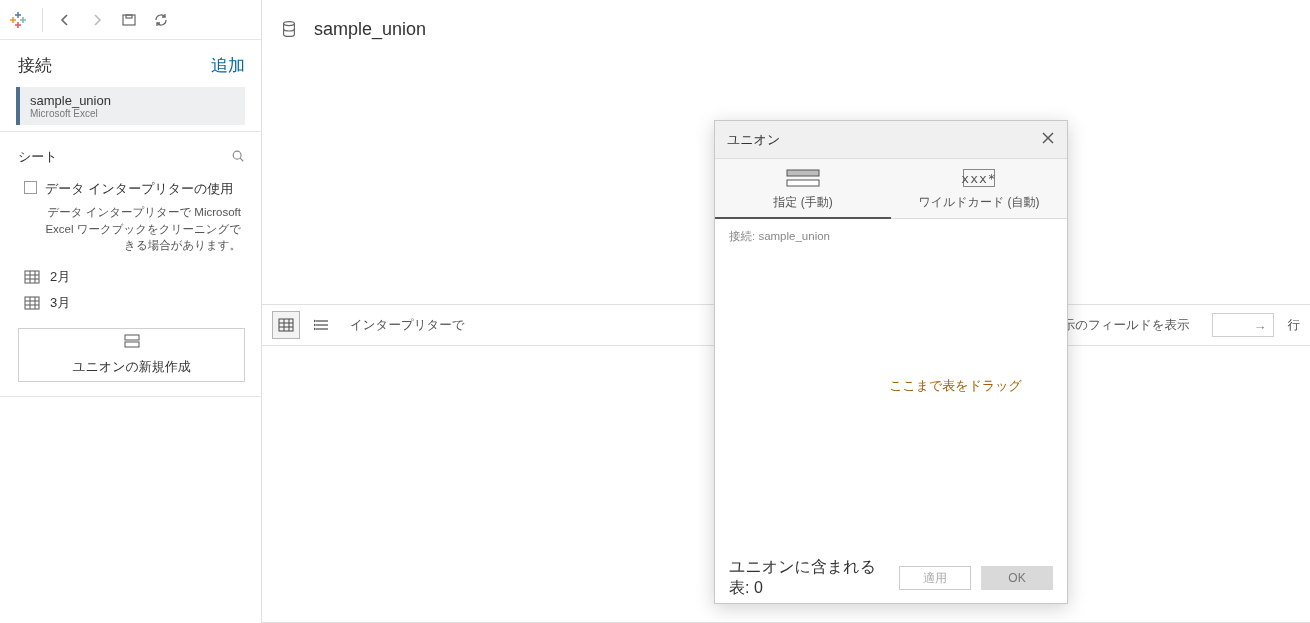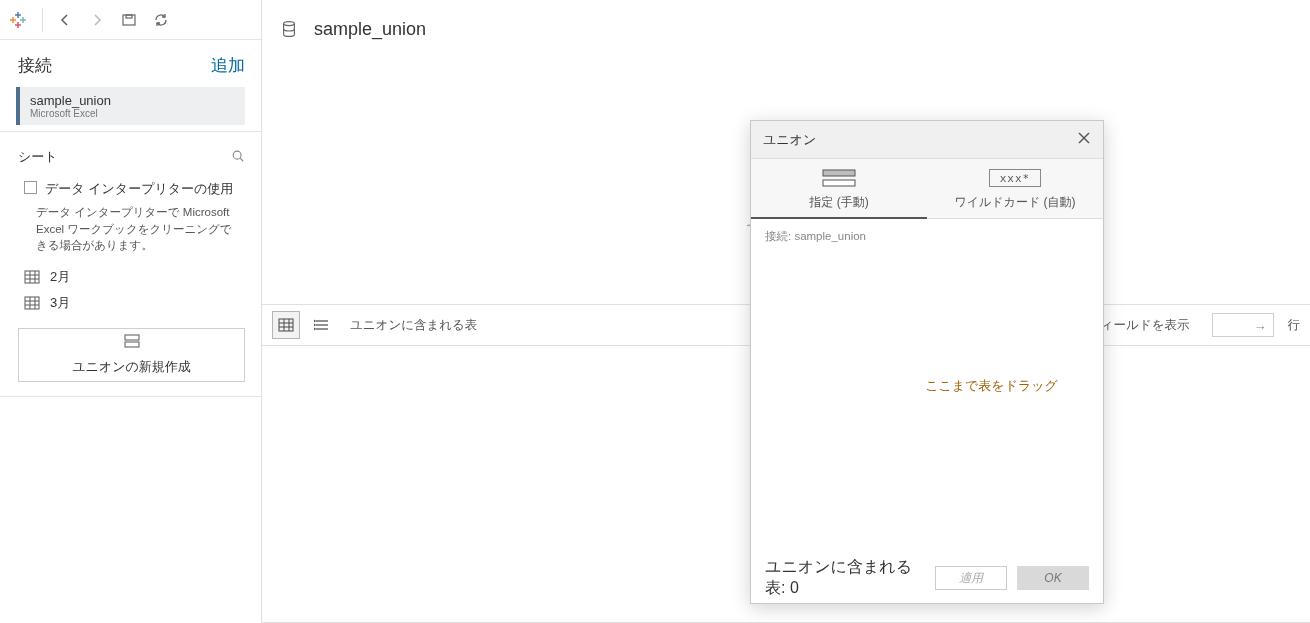"ユニオン" .modal { left: 488px -> 452px }
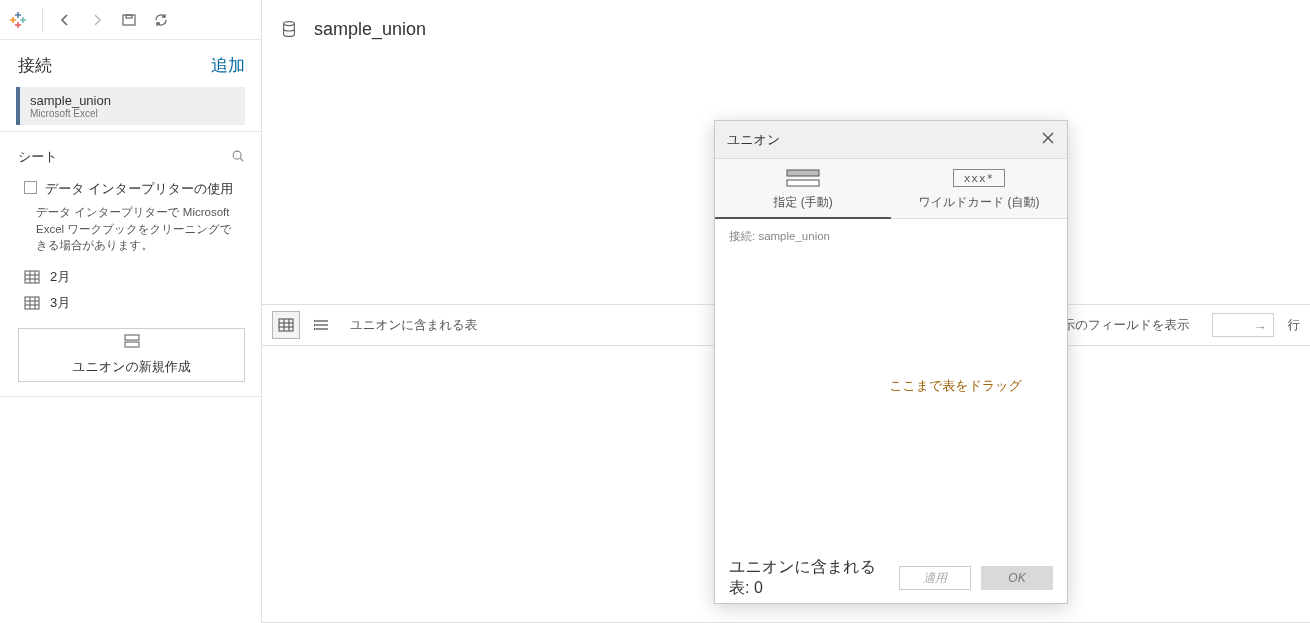"xxx*" .wc-box { font-size: 11px -> 13px; width: 52px -> 32px }
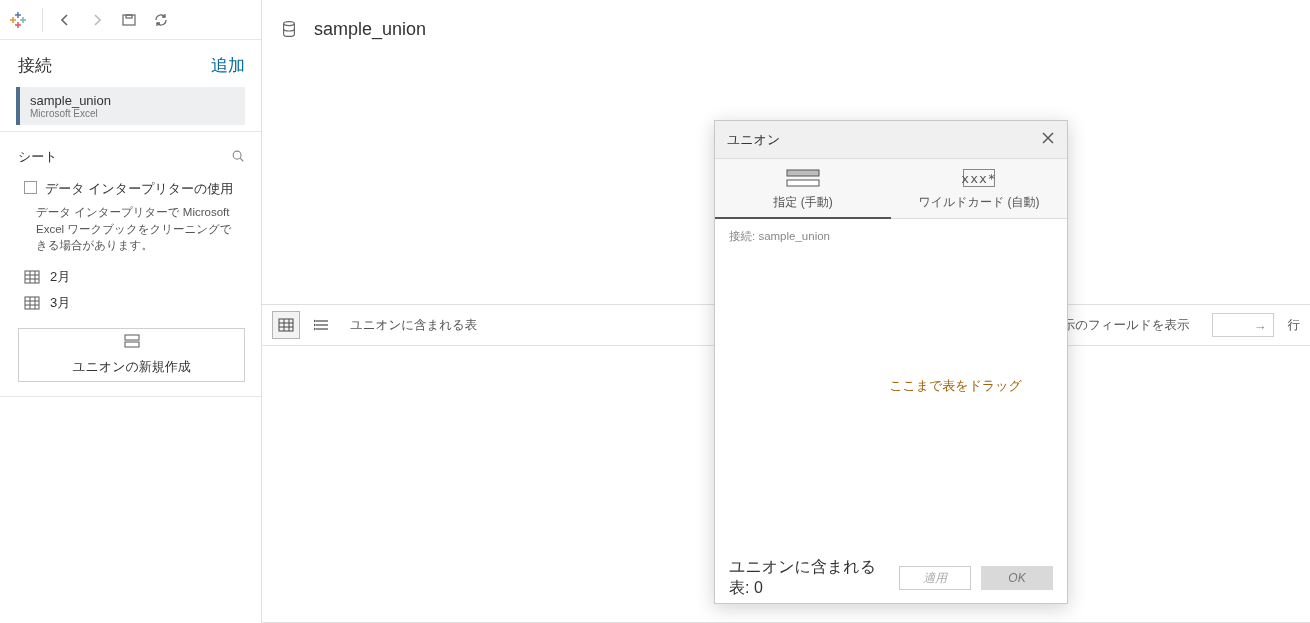"データ インタープリターで Microsoft Excel" .interp-desc { text-align: none -> right }
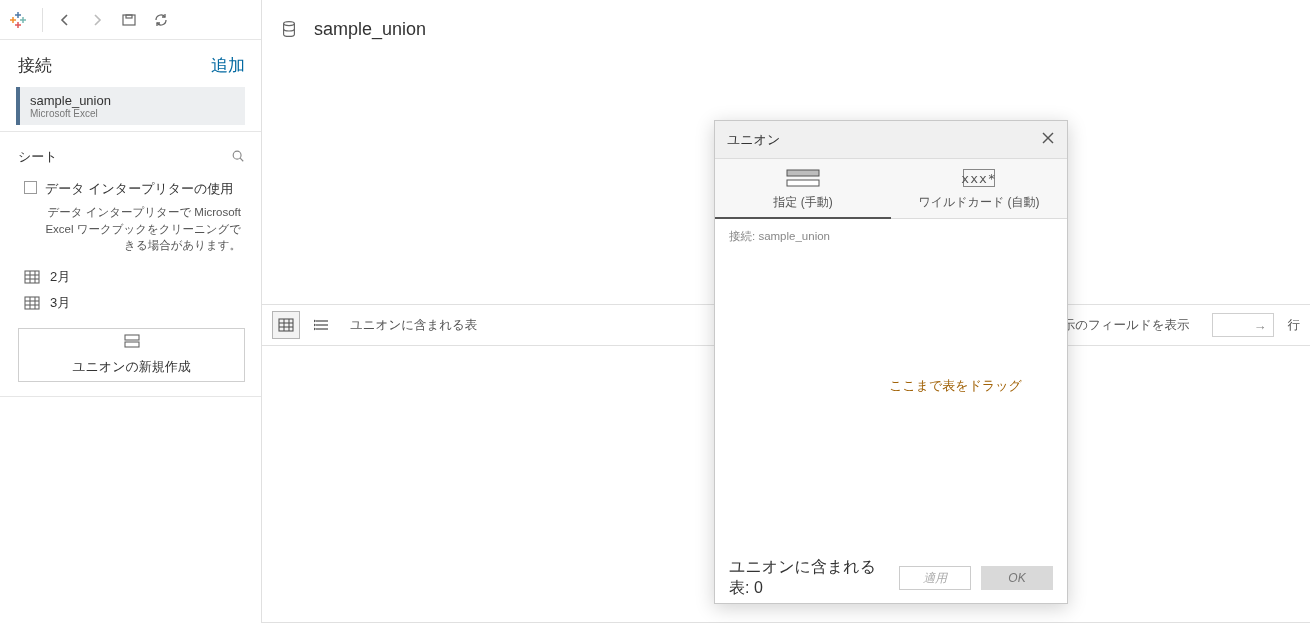"ユニオンに含まれる表" span.sort-label { text: ユニオンに含まれる表 -> インタープリターで }
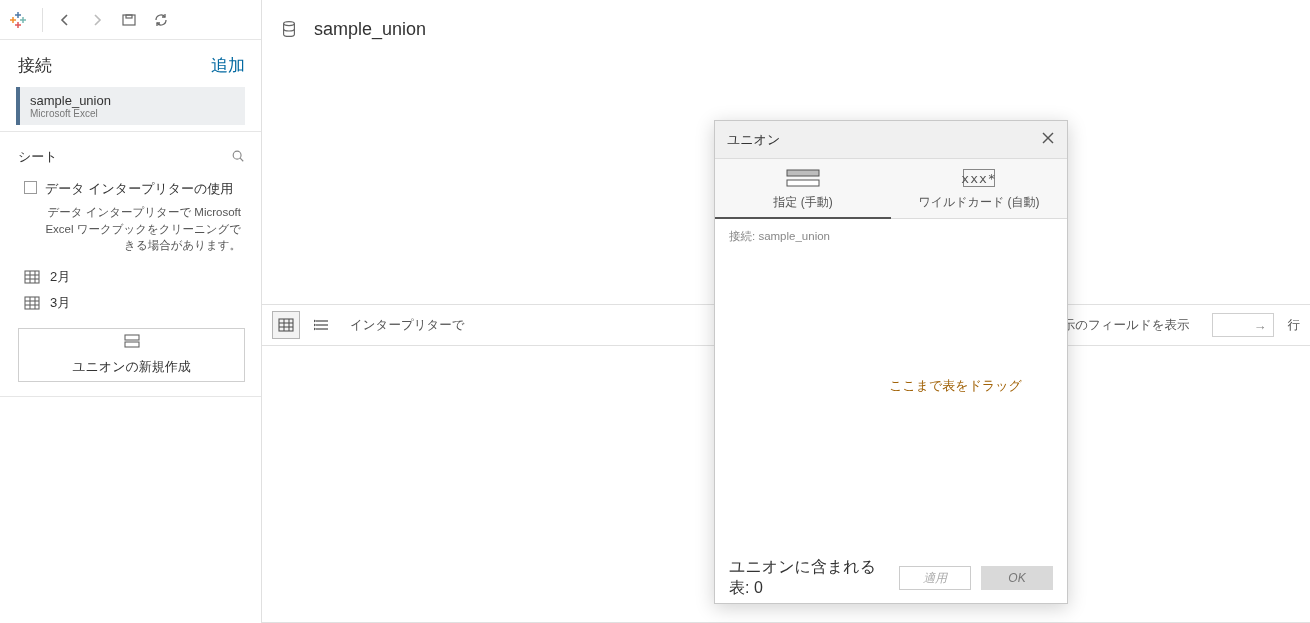"適用" .mbtn { font-style: italic -> none }
